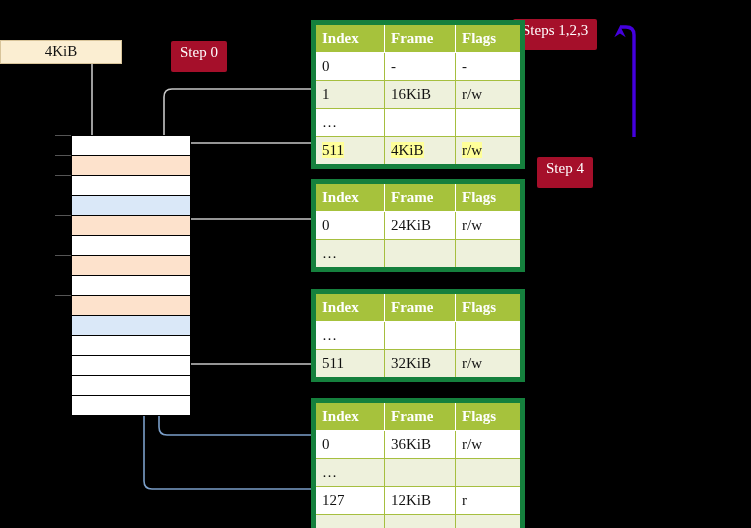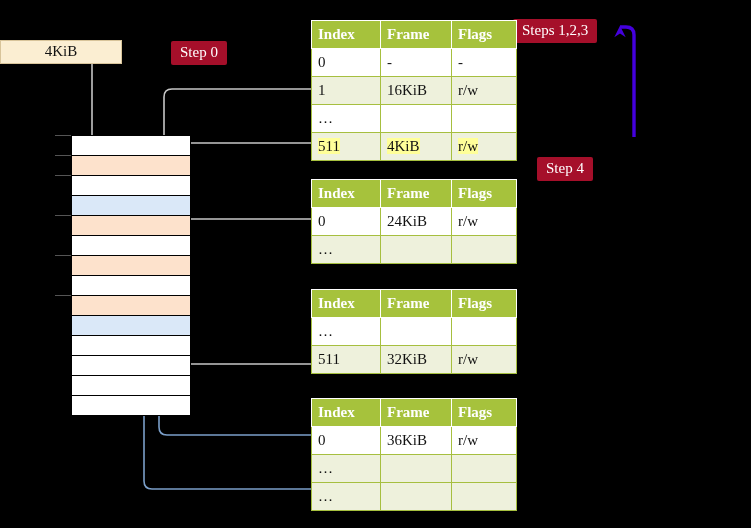"Index" .ptable { border: 1px solid #15803d -> 5px solid #15803d }
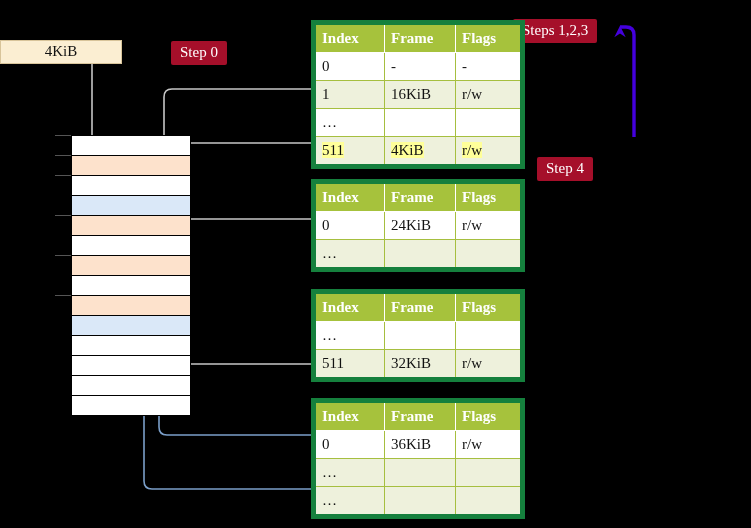"Steps 1,2,3" .badge { padding: 4px 9px 5px 9px -> 4px 9px 12px 9px }
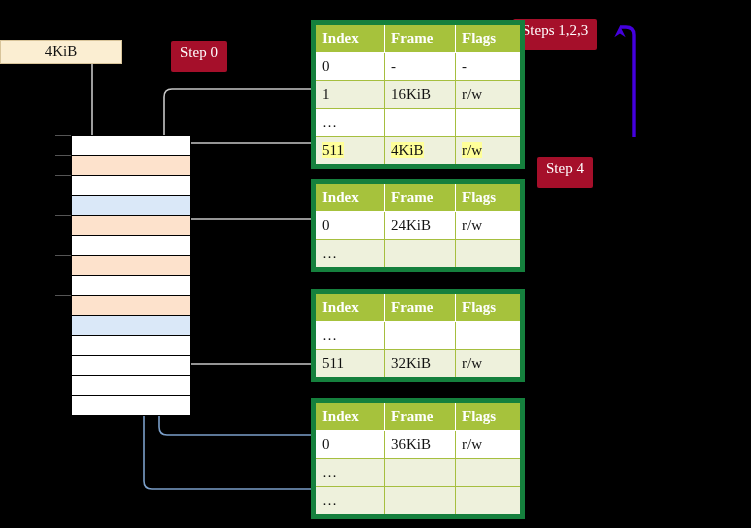"127" tr.white { html: none -> <tr> <td>127</td> <td>12KiB</td> <td>r</td> </tr> }
